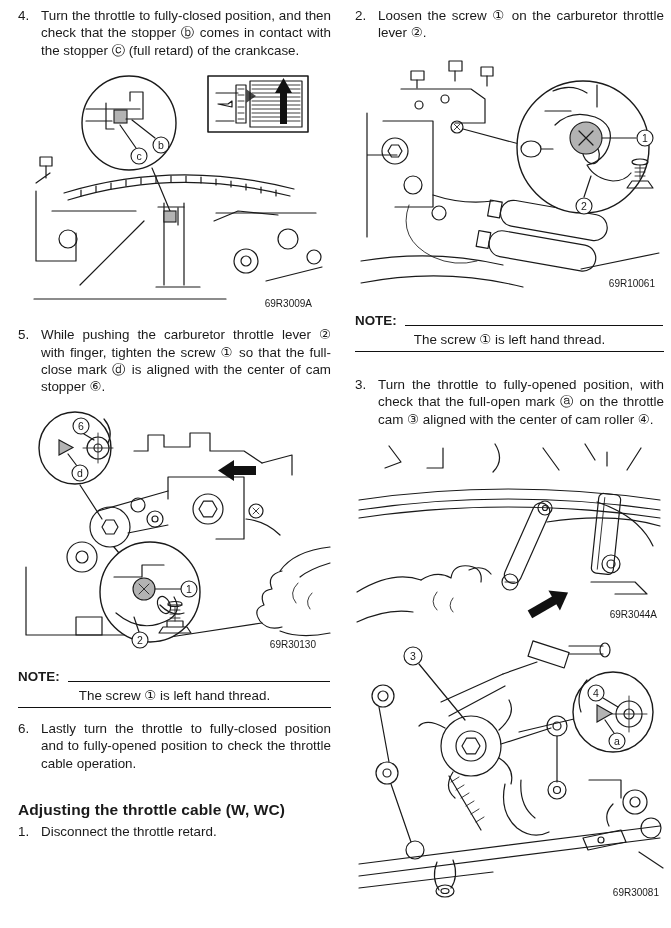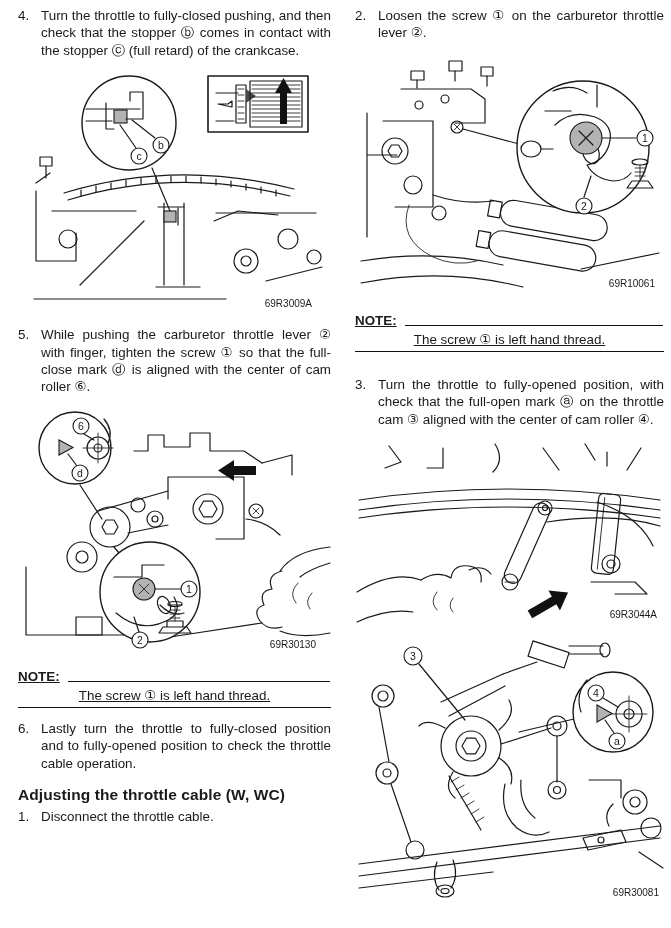"Turn the throttle to fully-closed" span.txt { text: pushing -> position }
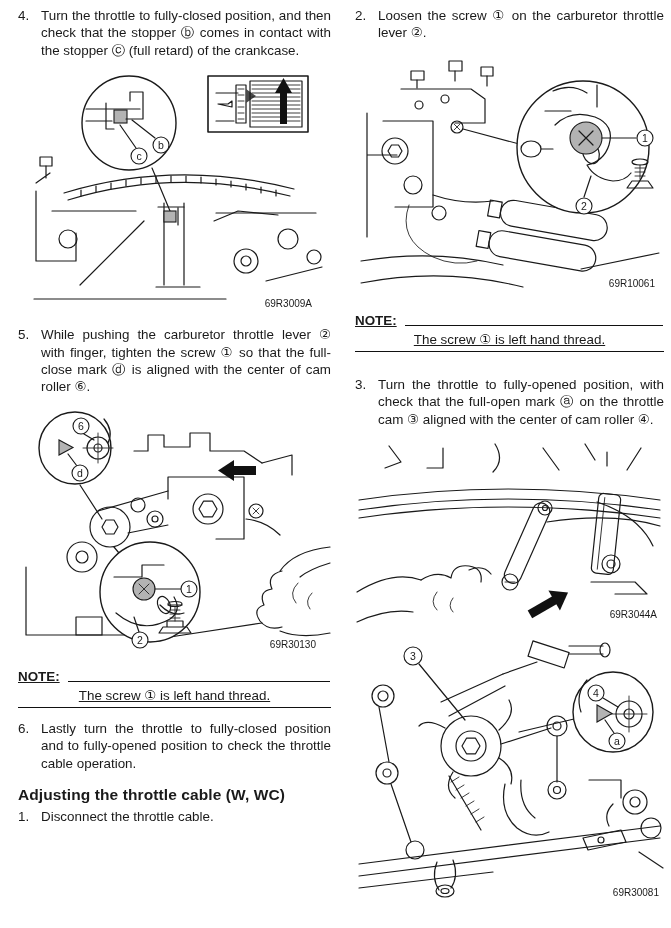"NOTE:" .note { text-decoration: underline -> none }
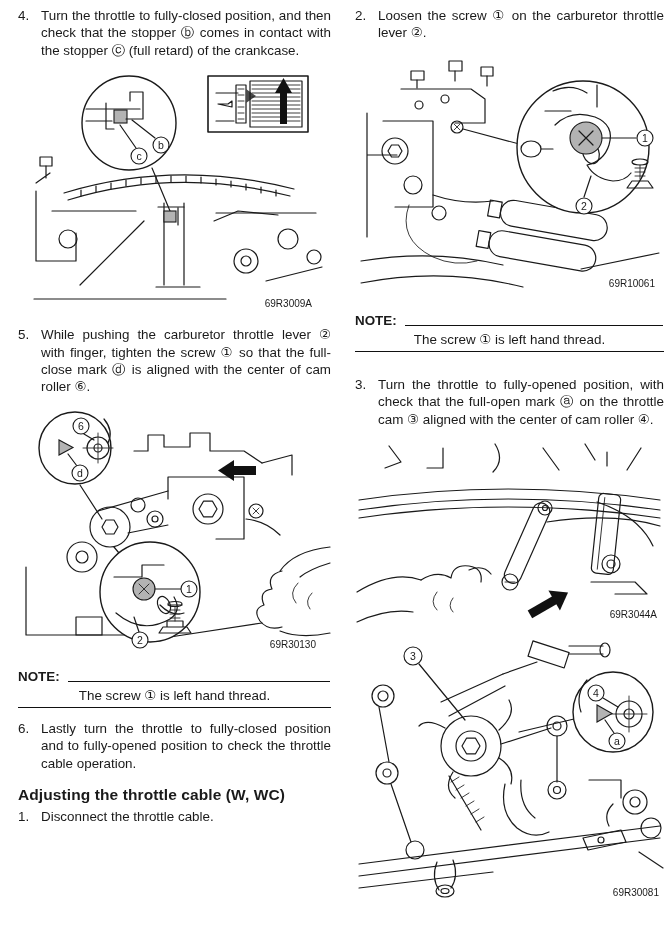"While pushing the carburetor throttle" span.txt { text: roller -> stopper }
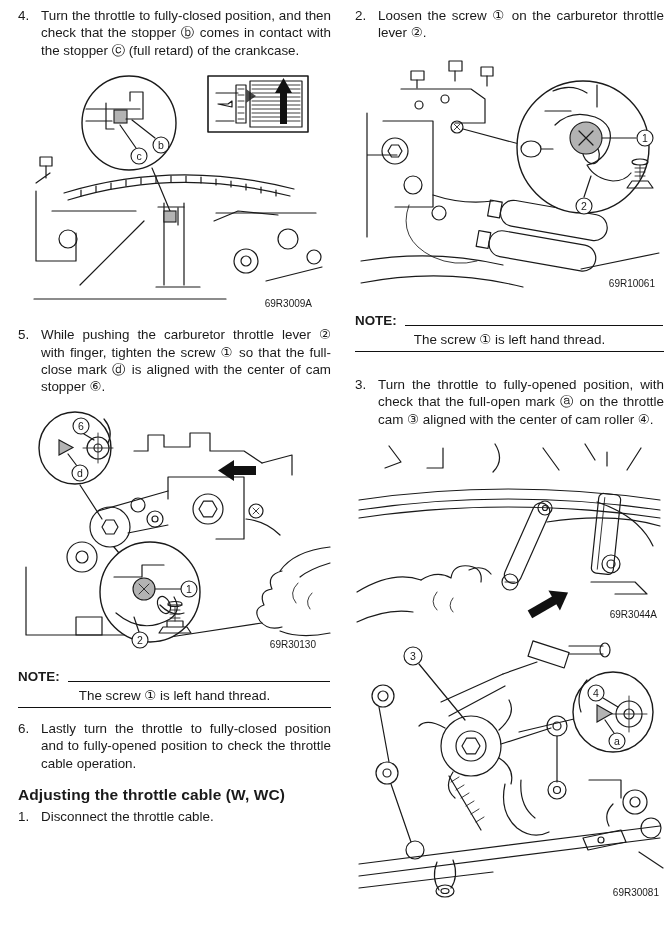"Adjusting the throttle cable (W," h2.heading { margin-top: 14px -> 29px }
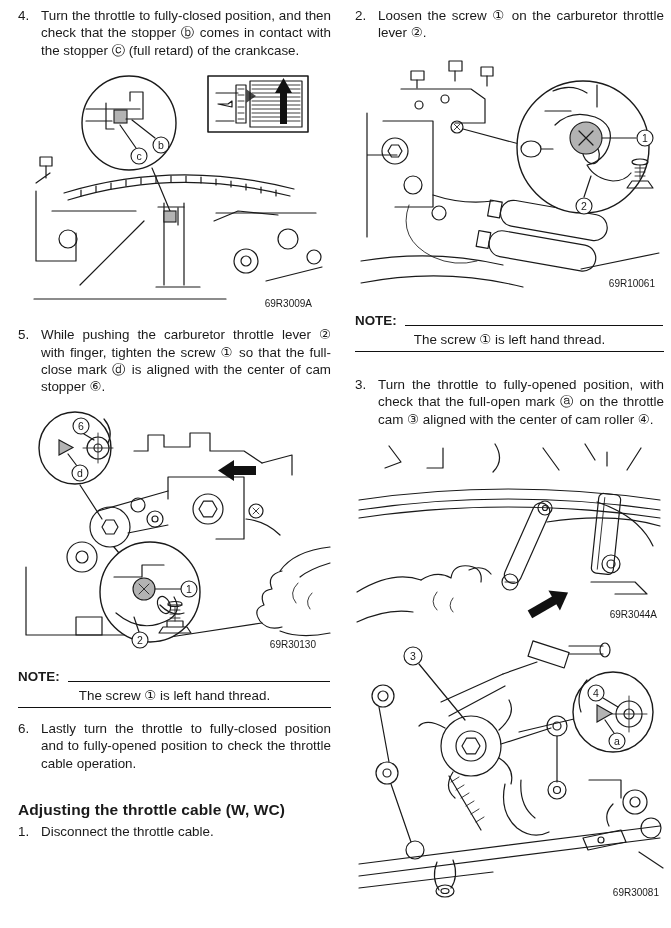"Disconnect the throttle cable." span.txt { text: cable -> retard }
